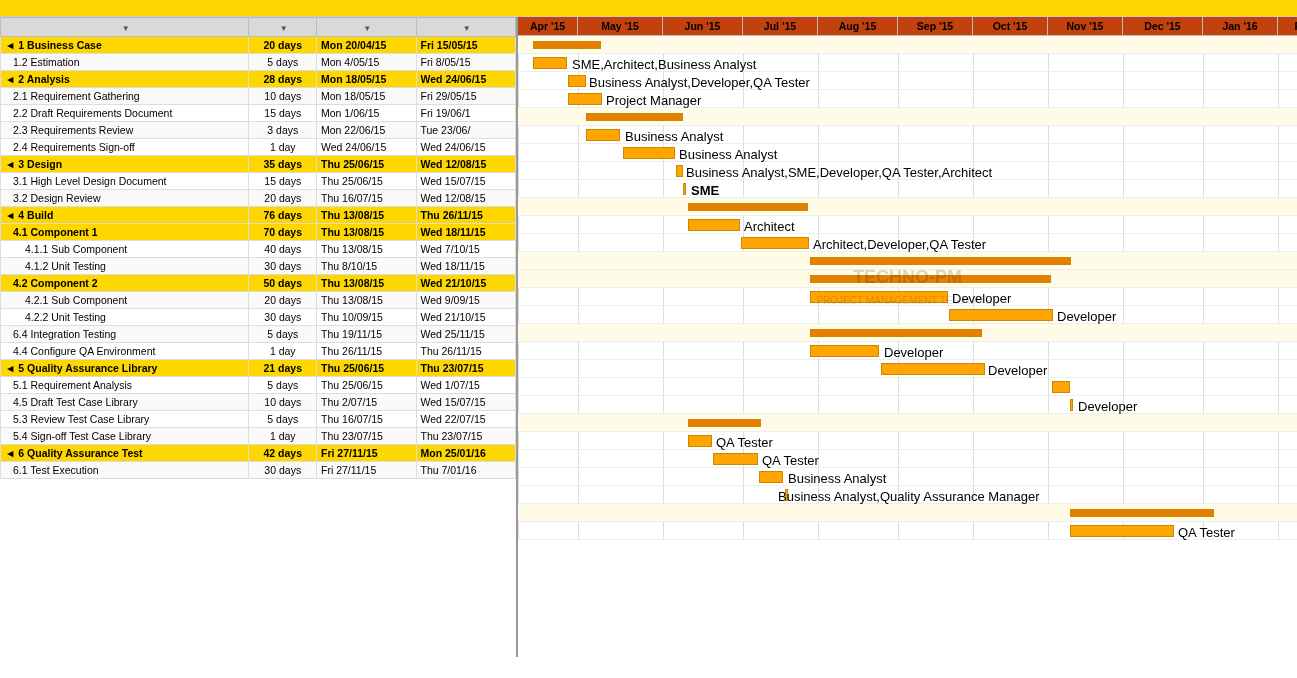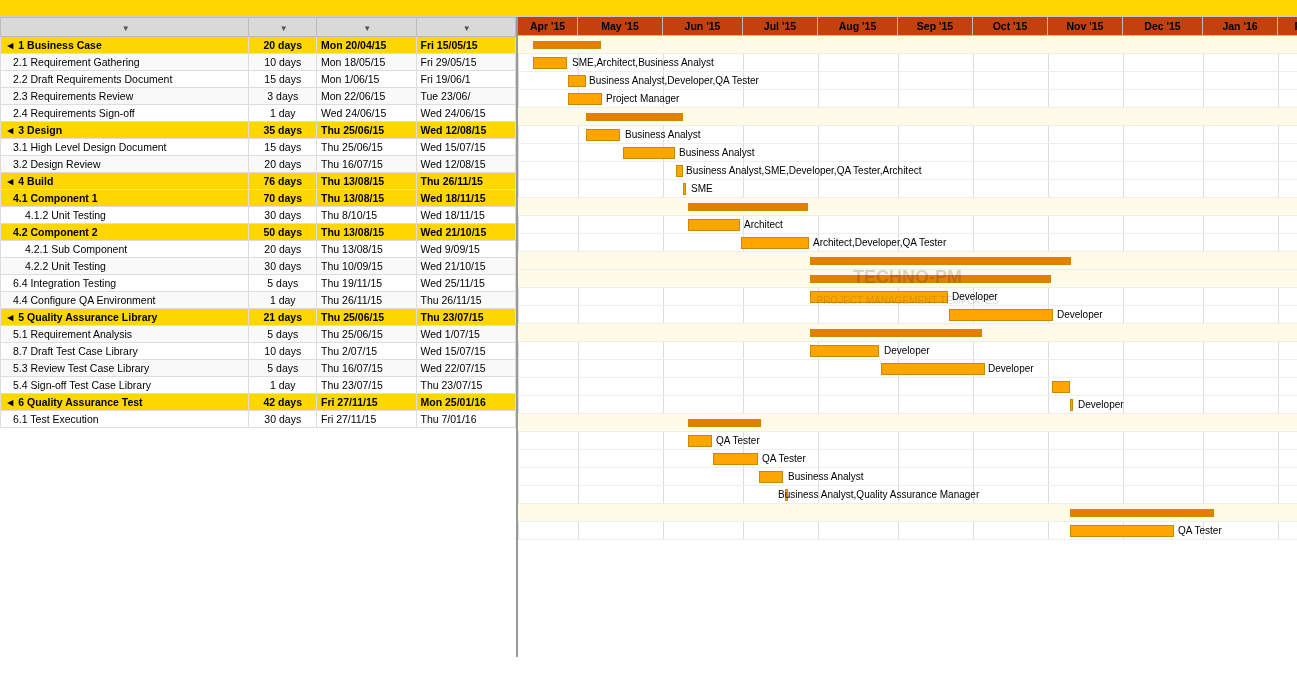"1.2 Estimation" tr.row-normal { html: none -> <tr> <td>1.2 Estimation</td> <td>5 days</td> <td>Mon 4/05/15</td> <td>Fri 8/05/15</td> </tr> }
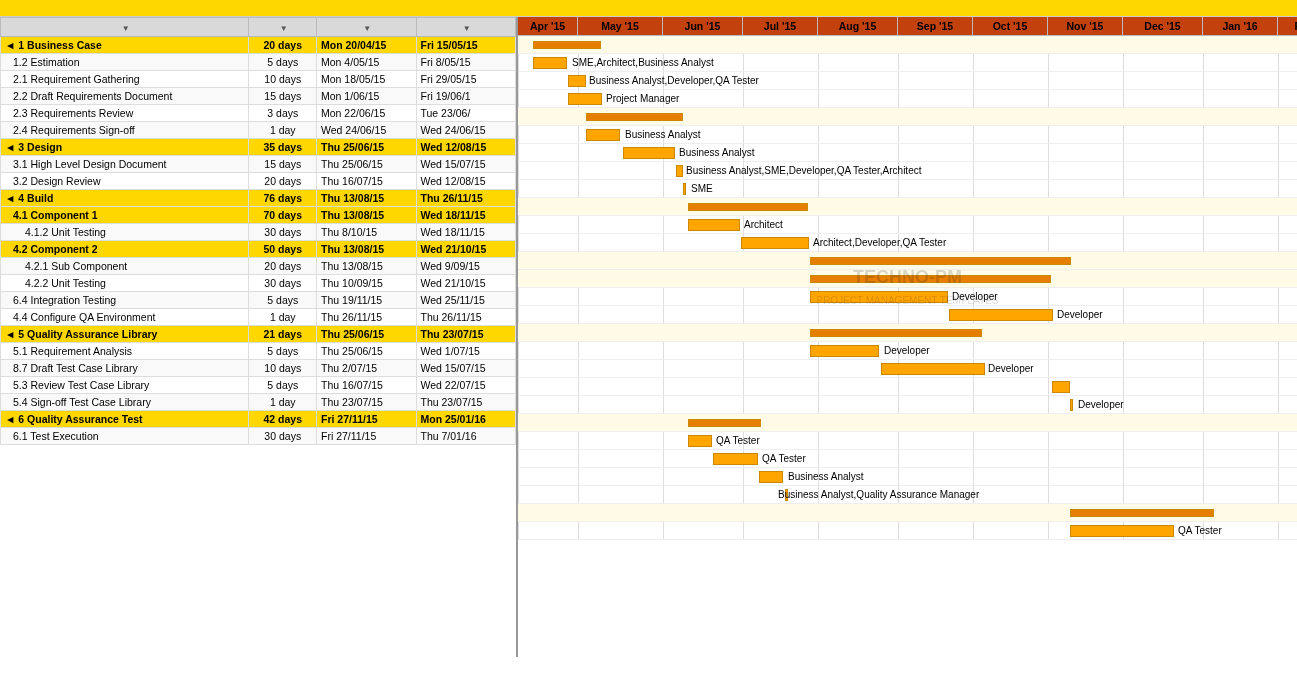"SME,Architect,Business Analyst" .gantt-label { font-size: 10px -> 13px }
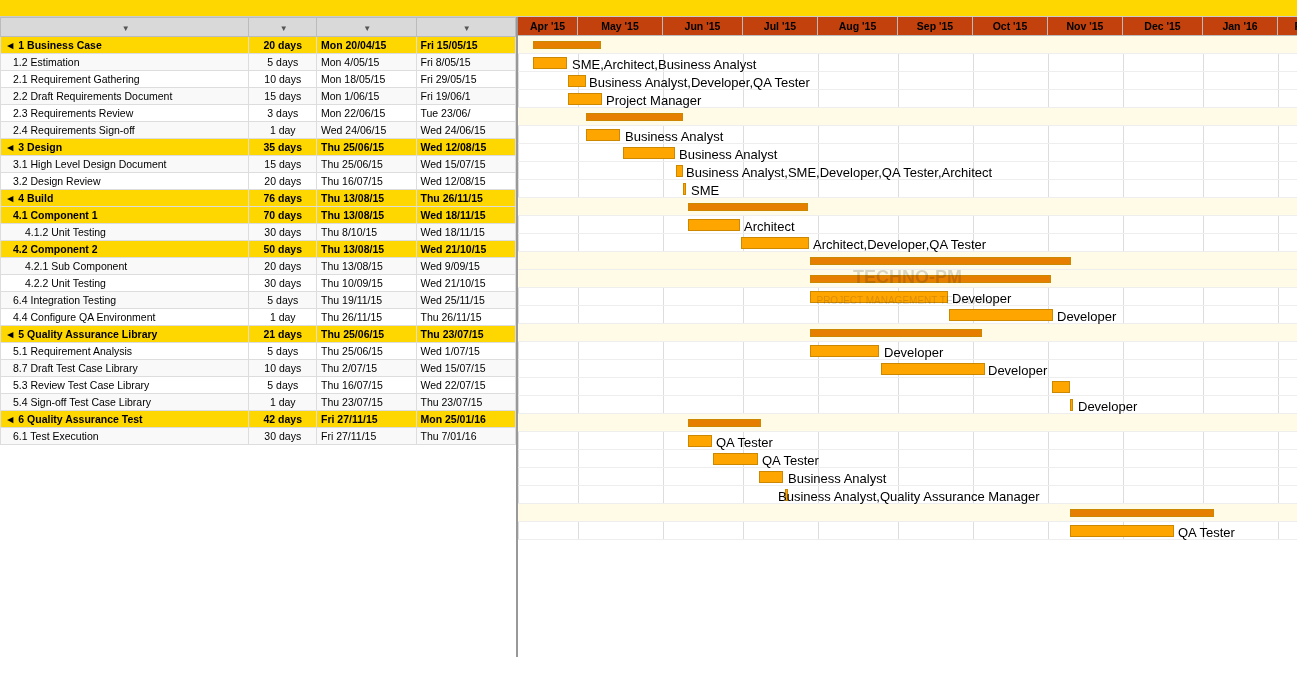"◄ 2 Analysis" tr.row-summary { html: none -> <tr> <td>◄ 2 Analysis</td> <td>28 days</td> <td>Mon 18/05/15</td> <td>Wed 24/06/15</td> </tr> }
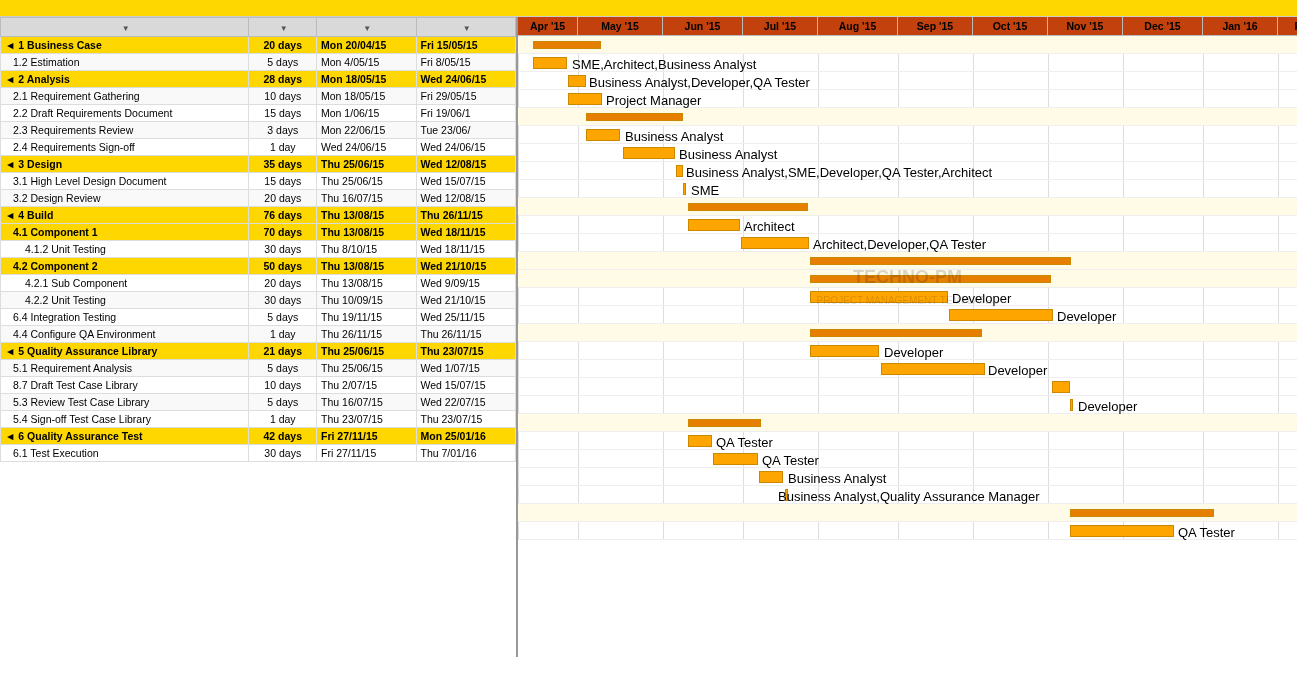"SME" div.gantt-label { font-weight: none -> bold }
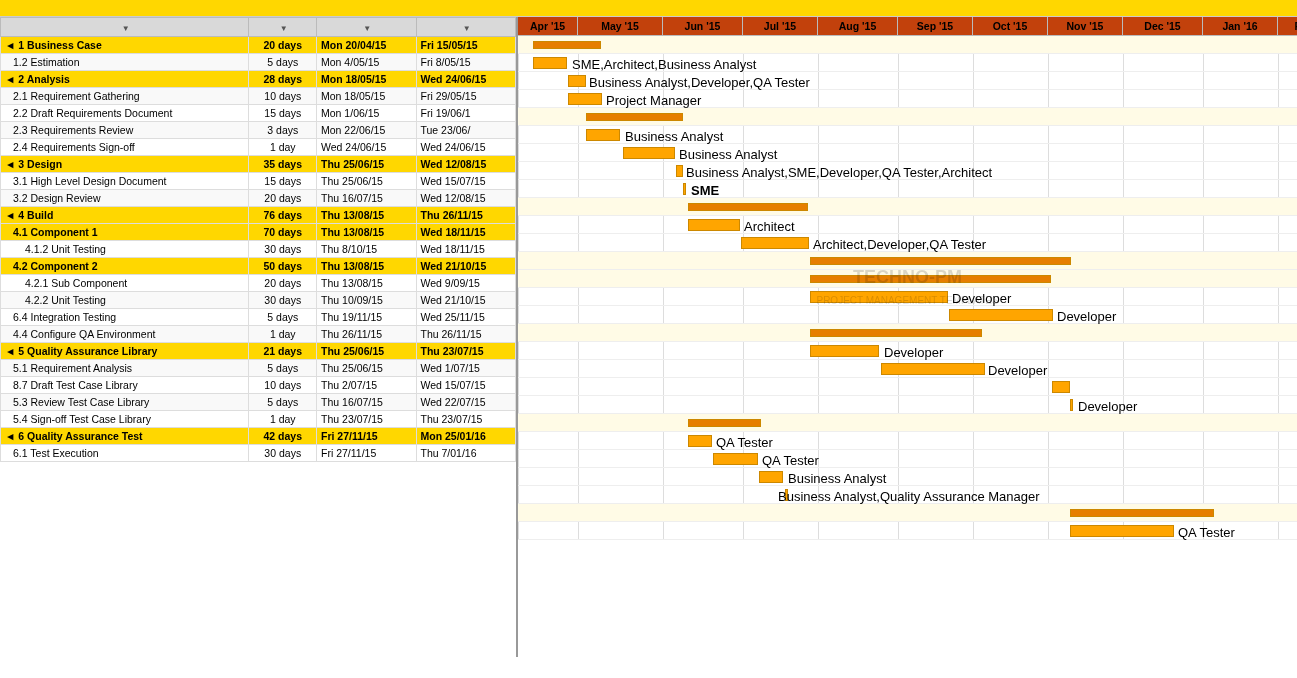"4.1.1 Sub Component" tr.row-normal { html: none -> <tr> <td>4.1.1 Sub Component</td> <td>40 days</td> <td>Thu 13/08/15</td> <td>Wed 7/10/15</td> </tr> }
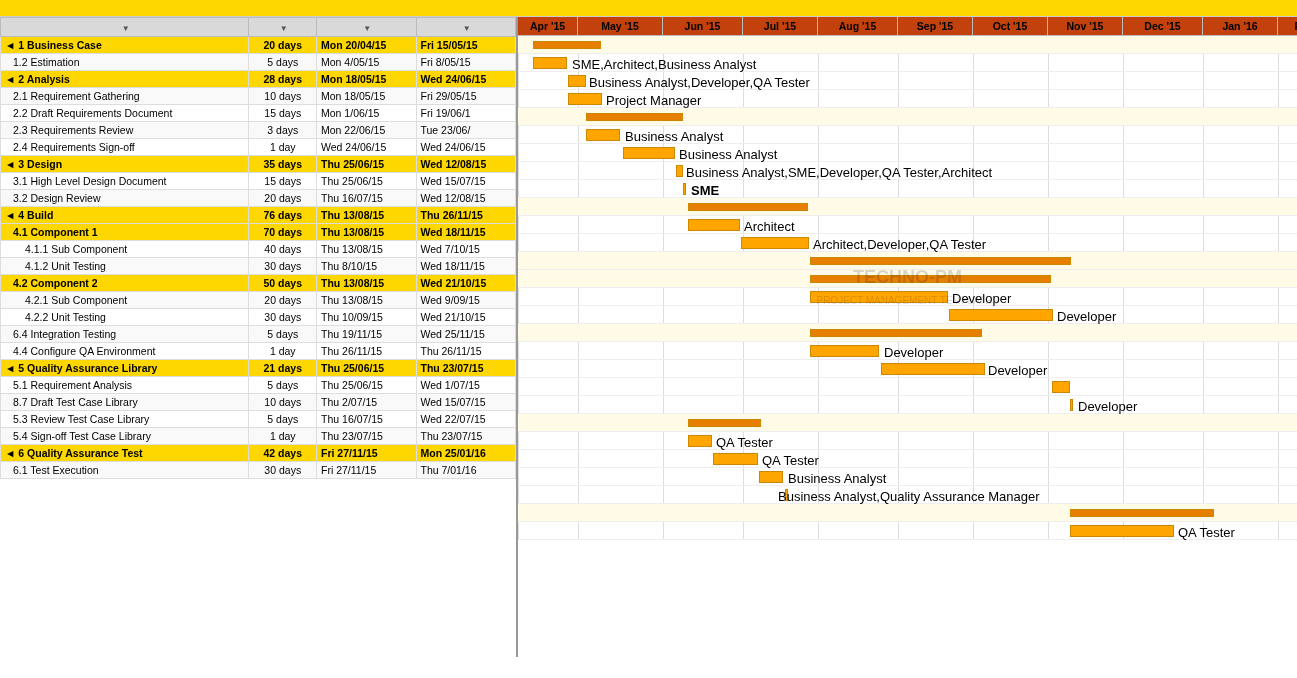"8.7 Draft Test Case Library" td.col-taskname { text: 8.7 -> 4.5 }
